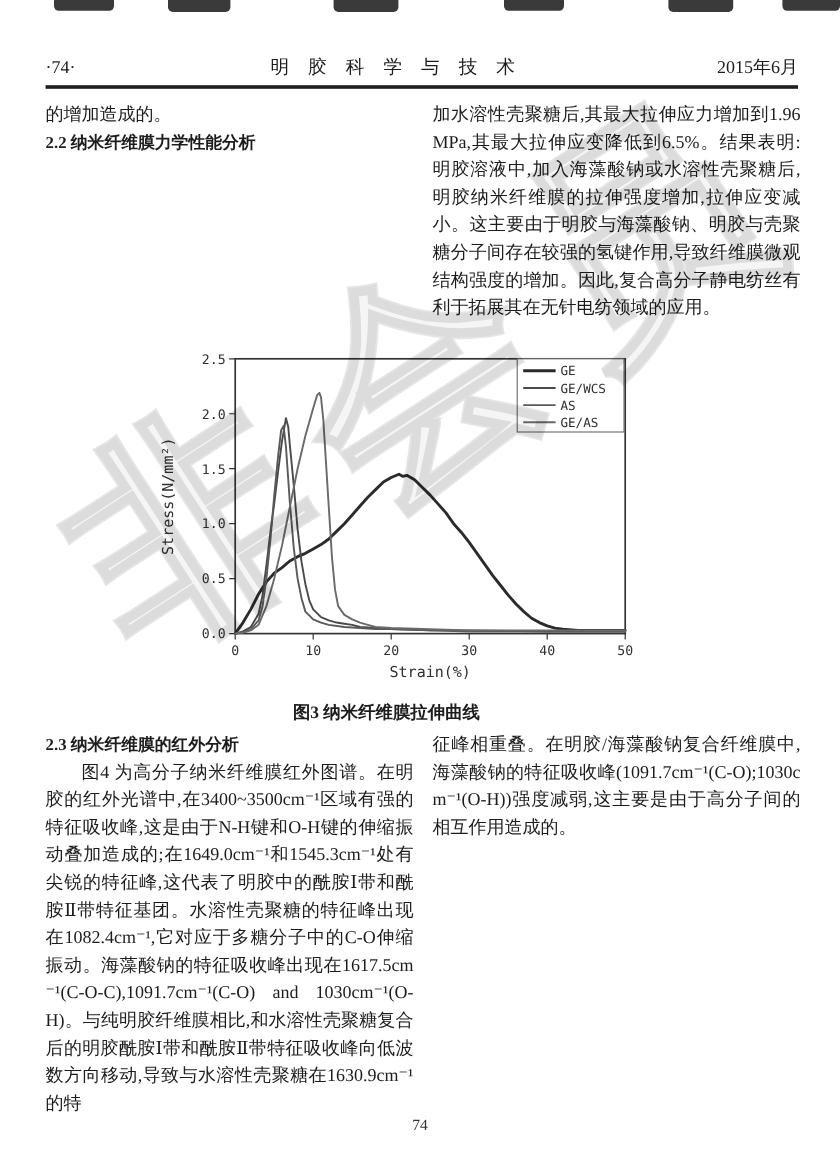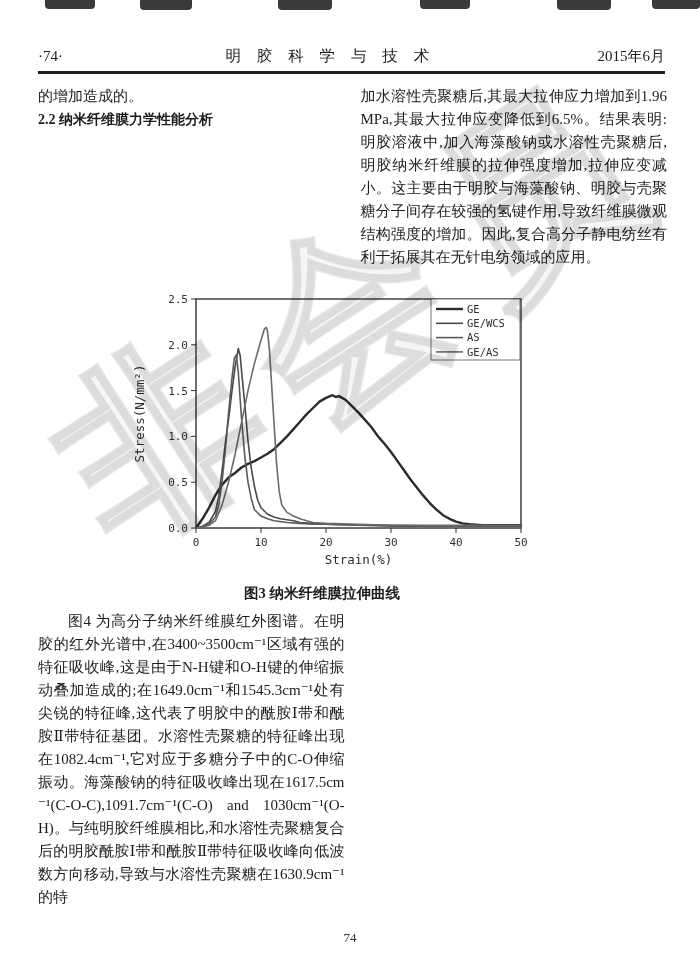"2.3 纳米纤维膜的红外分析" h4 { html: none -> <h4>2.3 纳米纤维膜的红外分析</h4> }
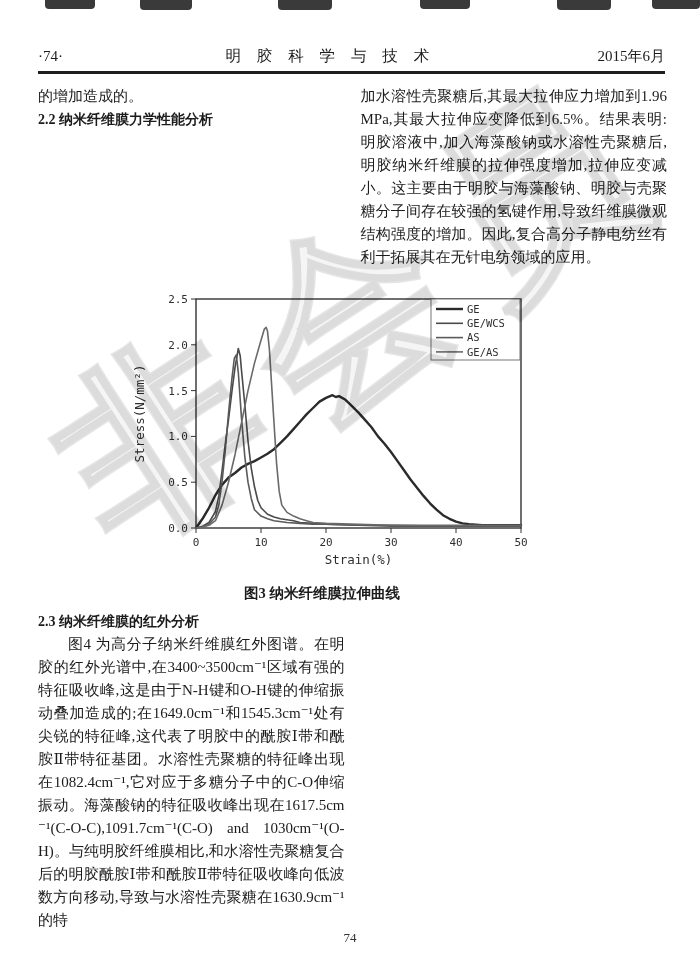"征峰相重叠。在明胶/海藻酸钠复合纤维膜中,海藻酸钠的特征吸收峰(1091.7cm" p { html: none -> <p>征峰相重叠。在明胶/海藻酸钠复合纤维膜中,海藻酸钠的特征吸收峰(1091.7cm⁻¹(C-O);1030cm⁻¹(O-H))强度减弱,这主要是由于高分子间的相互作用造成的。</p> }
